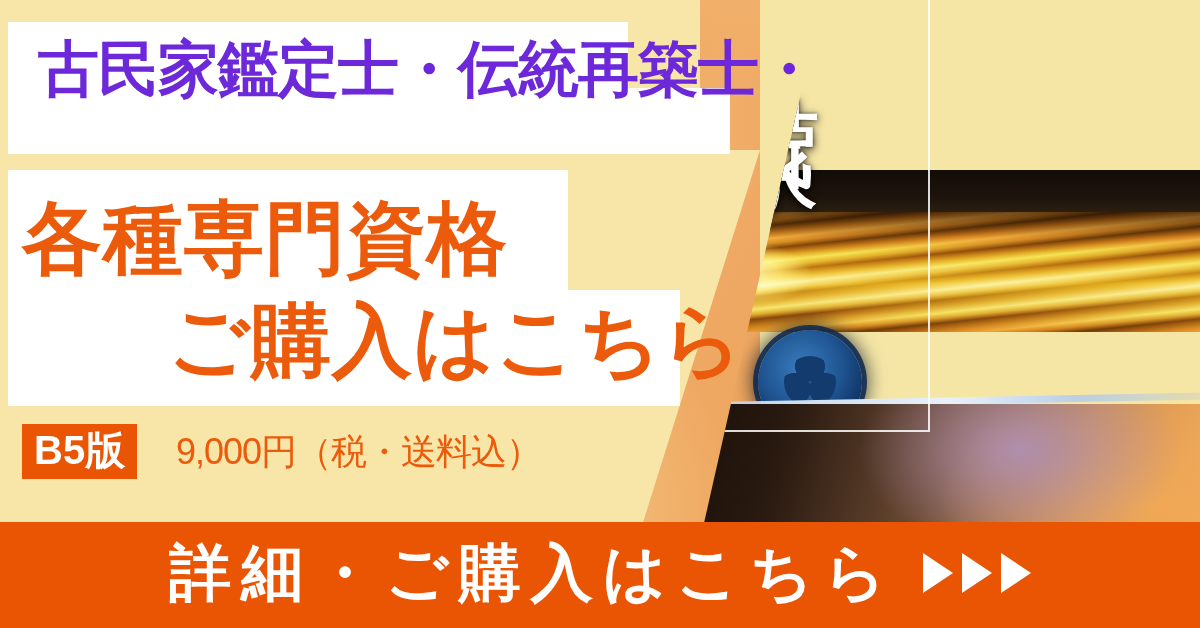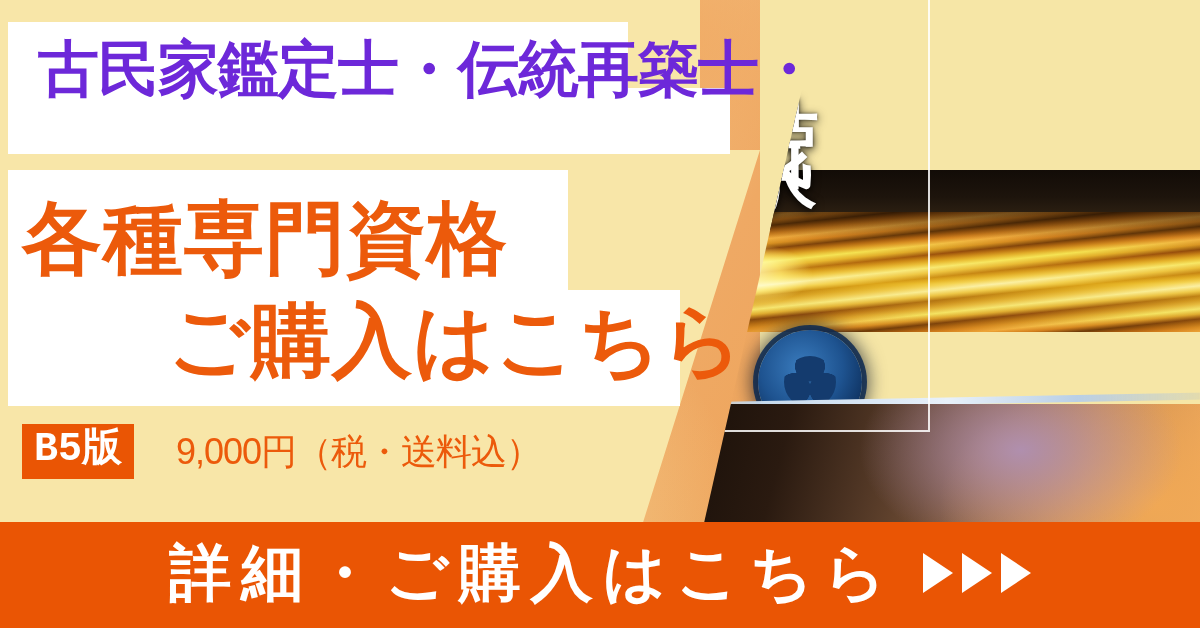"B5版" .badge { font-family: Liberation Mono, monospace -> Liberation Sans, sans-serif }
